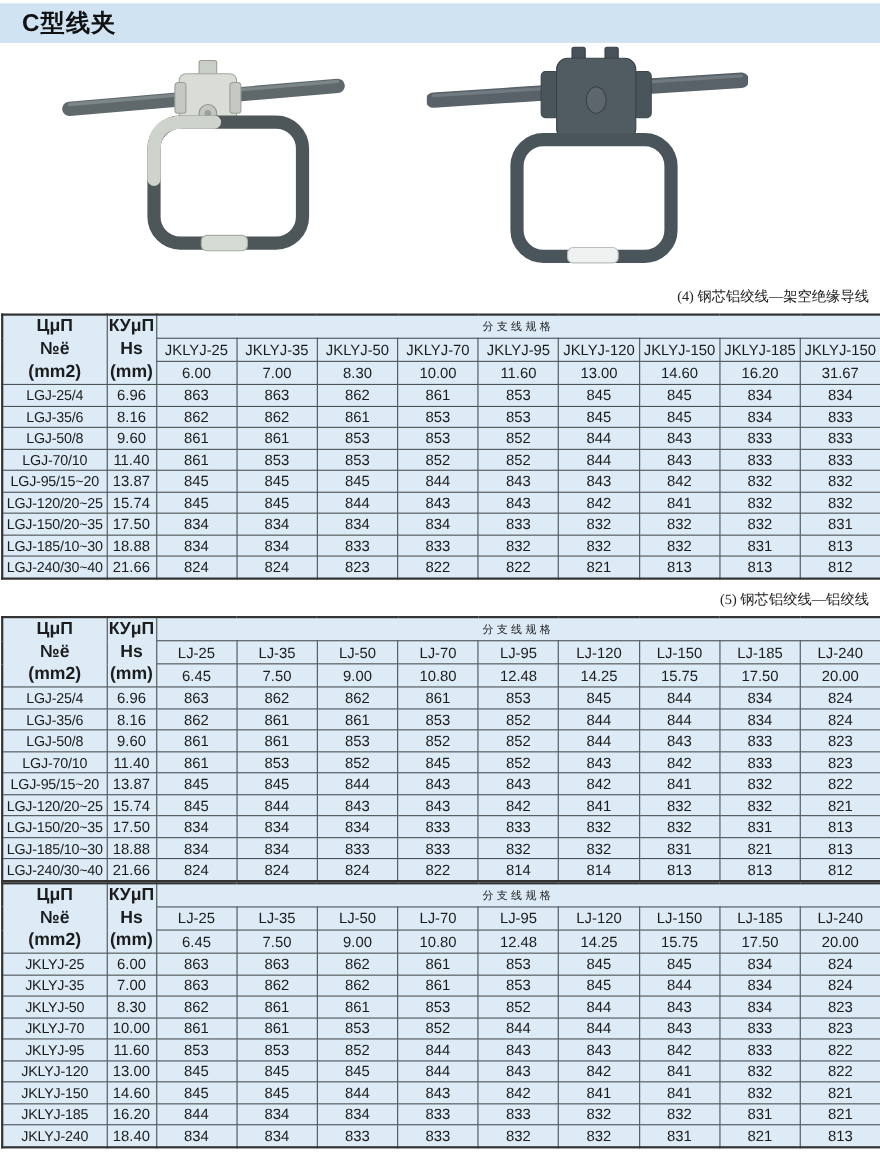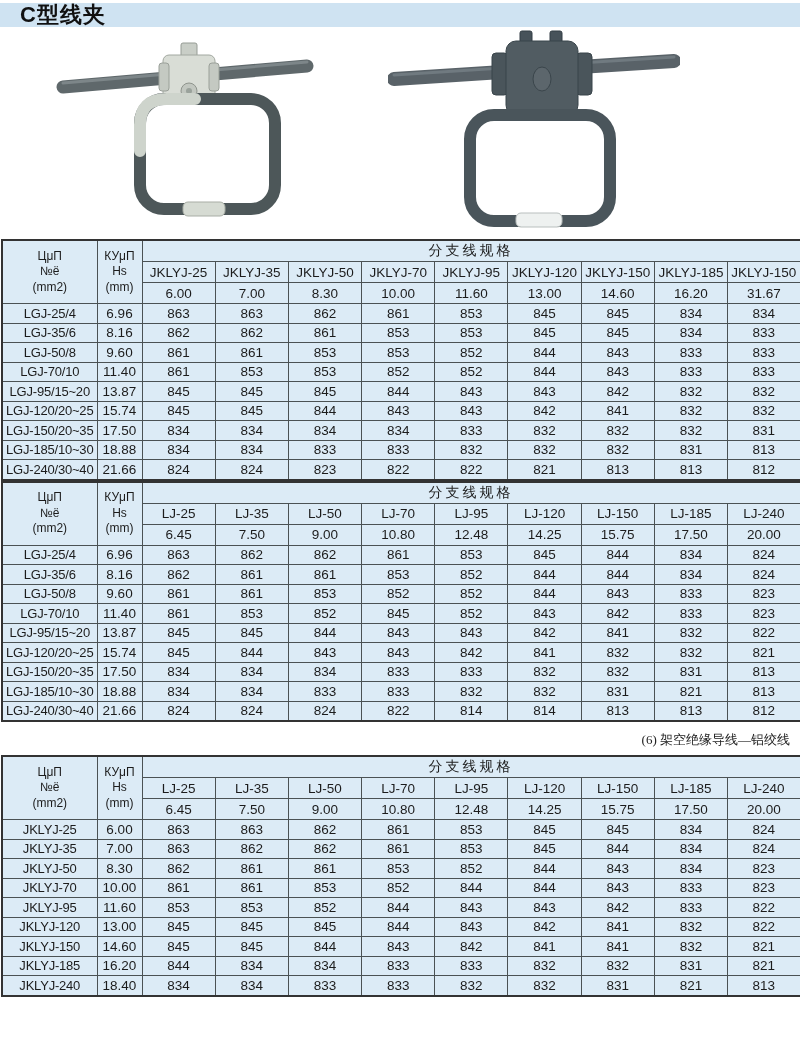"C型线夹" .title-bar { height: 24px -> 36px }
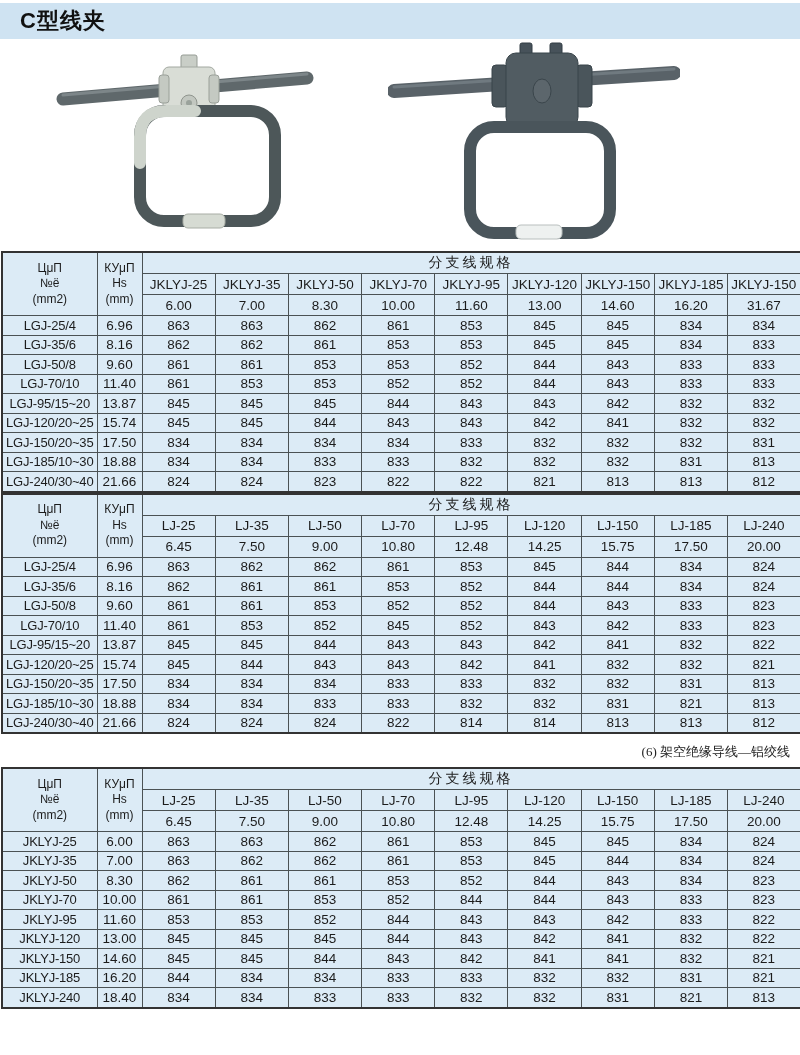"(4) 钢芯铝绞线—架空绝缘导线" div.caption { html: none -> <div>(4) 钢芯铝绞线—架空绝缘导线</div> }
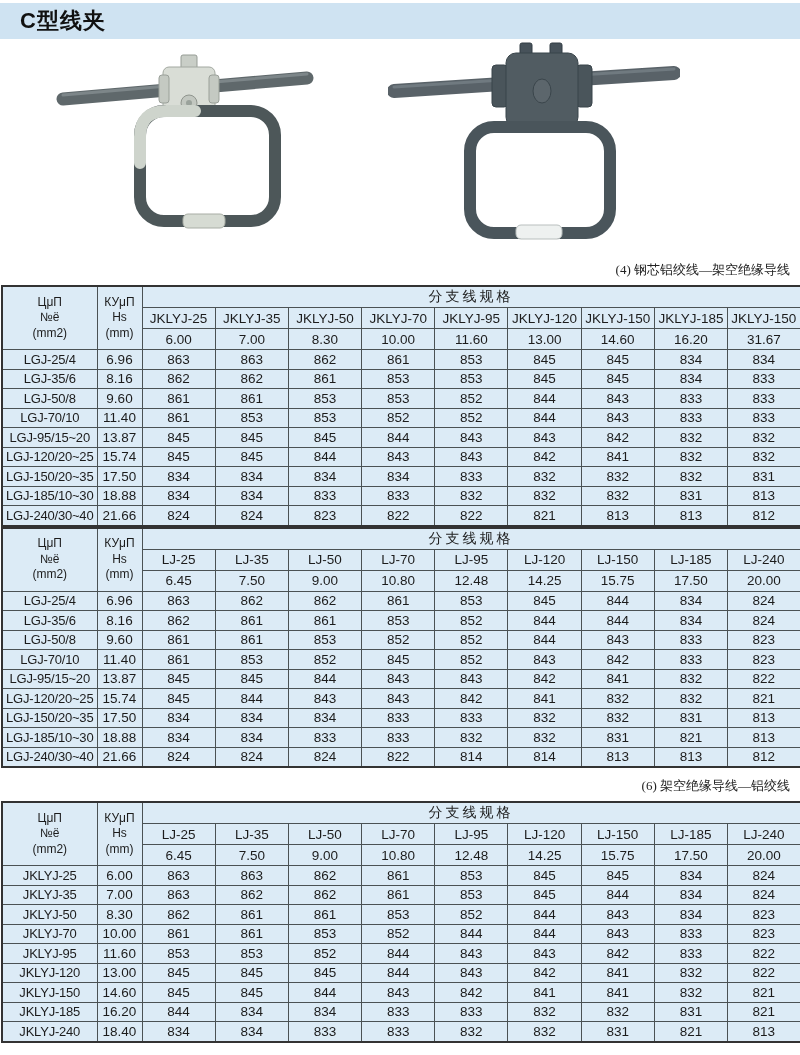"ЦμП" th.model-h,th.hs-h { font-size: 12px -> 16px; font-weight: normal -> bold }
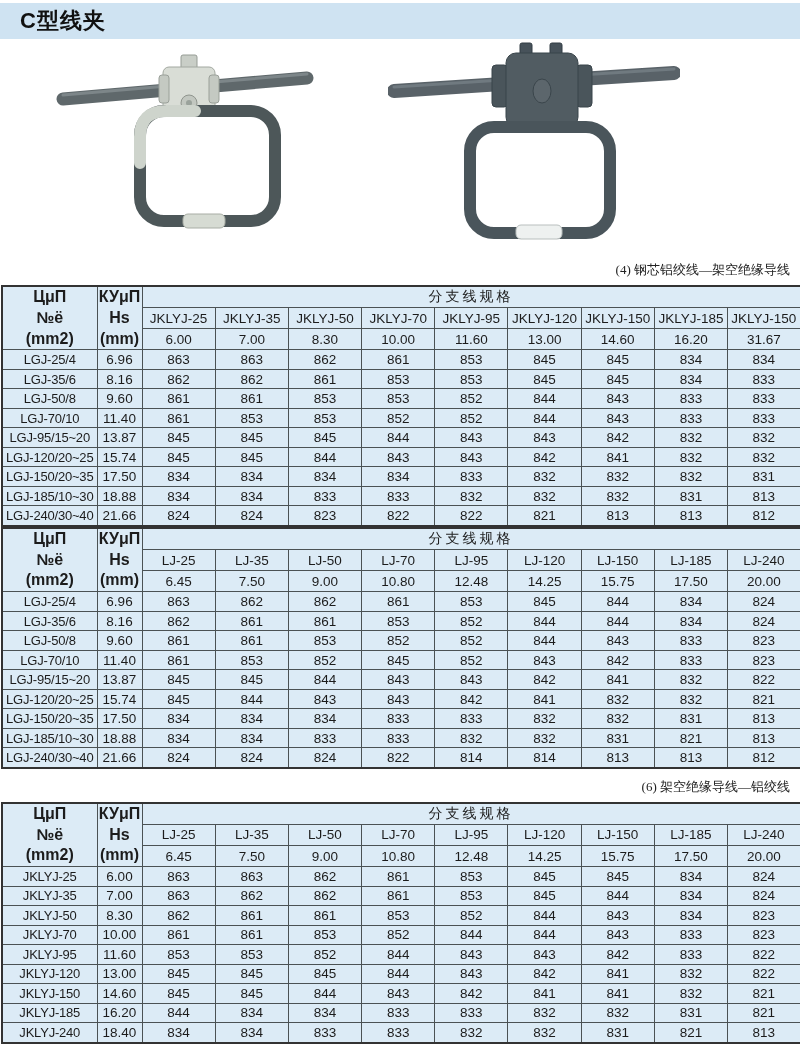"分支线规格" th.span-h { font-size: 14px -> 10px }
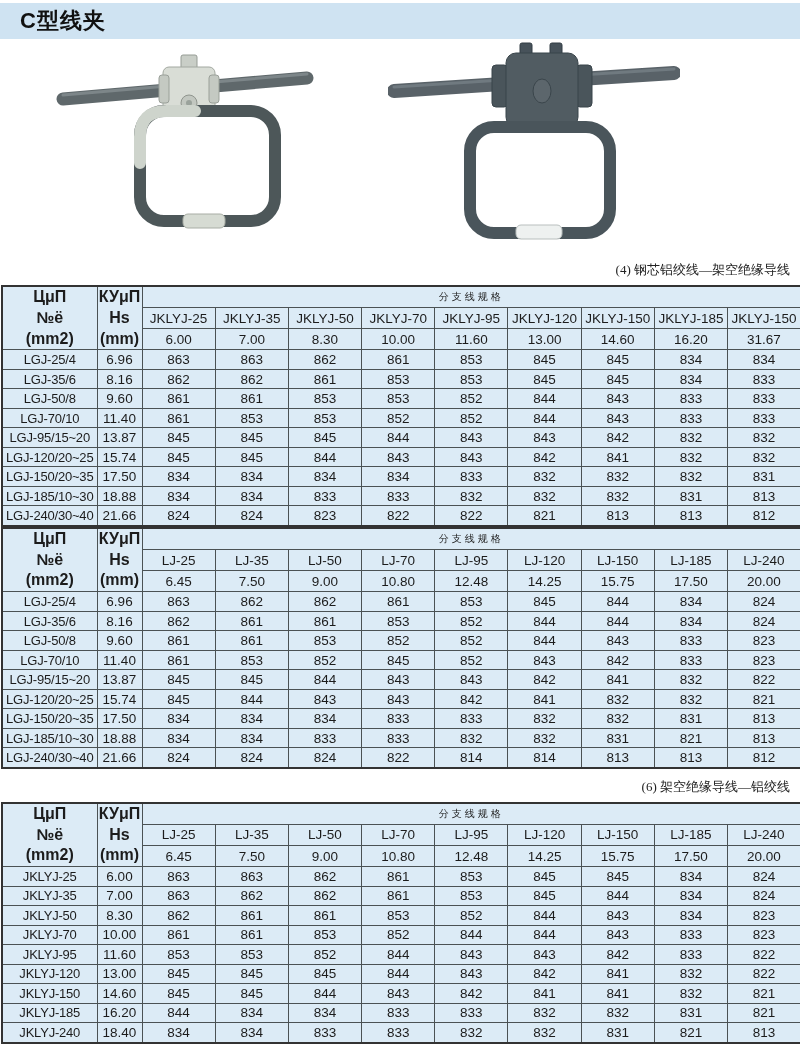"(5) 钢芯铝绞线—铝绞线" div.caption { html: none -> <div>(5) 钢芯铝绞线—铝绞线</div> }
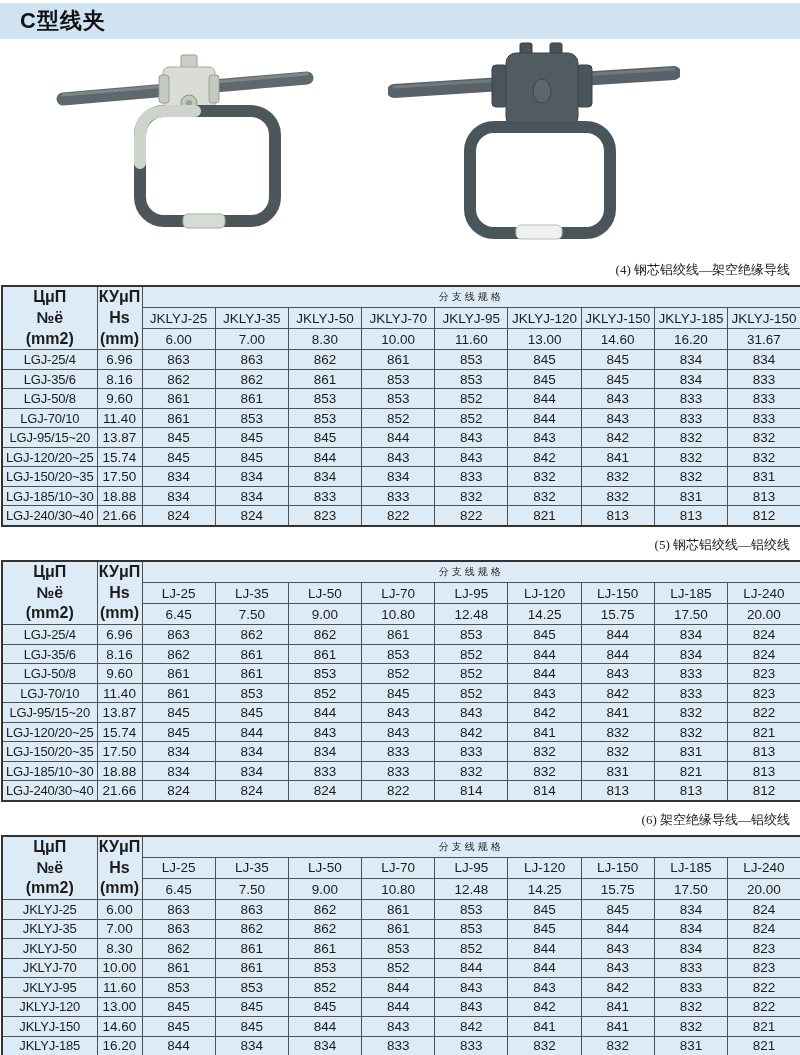"(6) 架空绝缘导线—铝绞线" div.caption { html: <div>(6) 架空绝缘导线—铝绞线</div> -> none }
